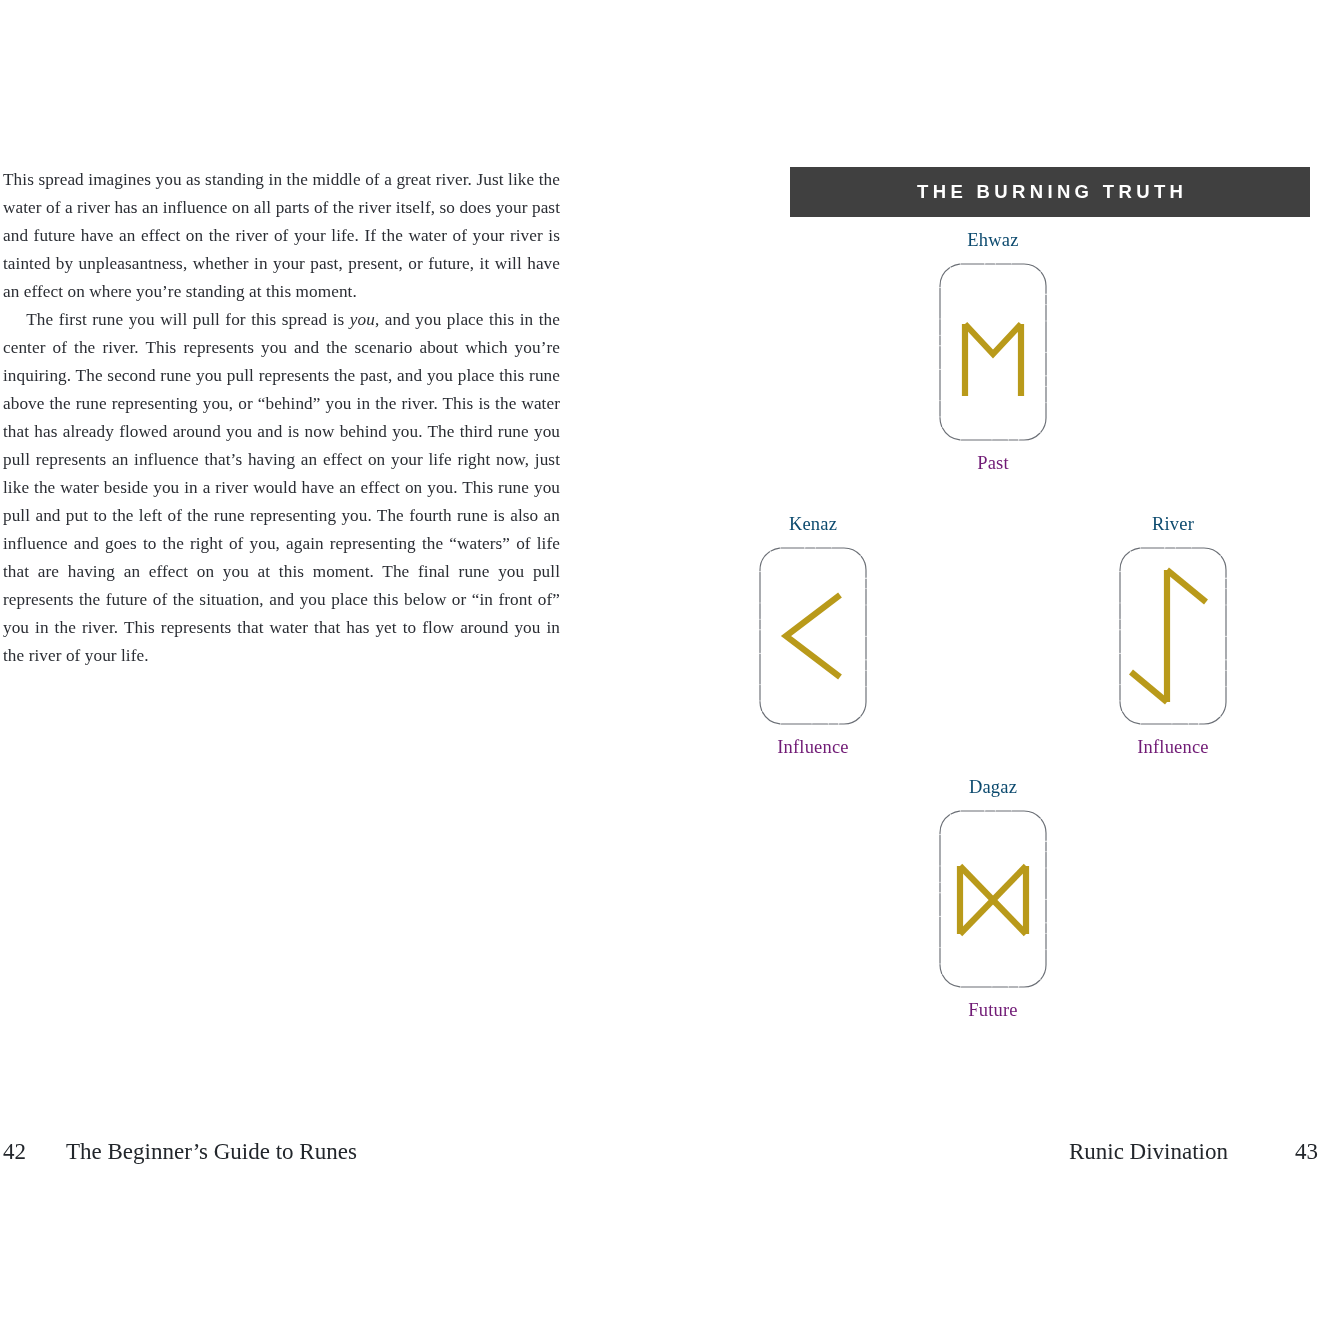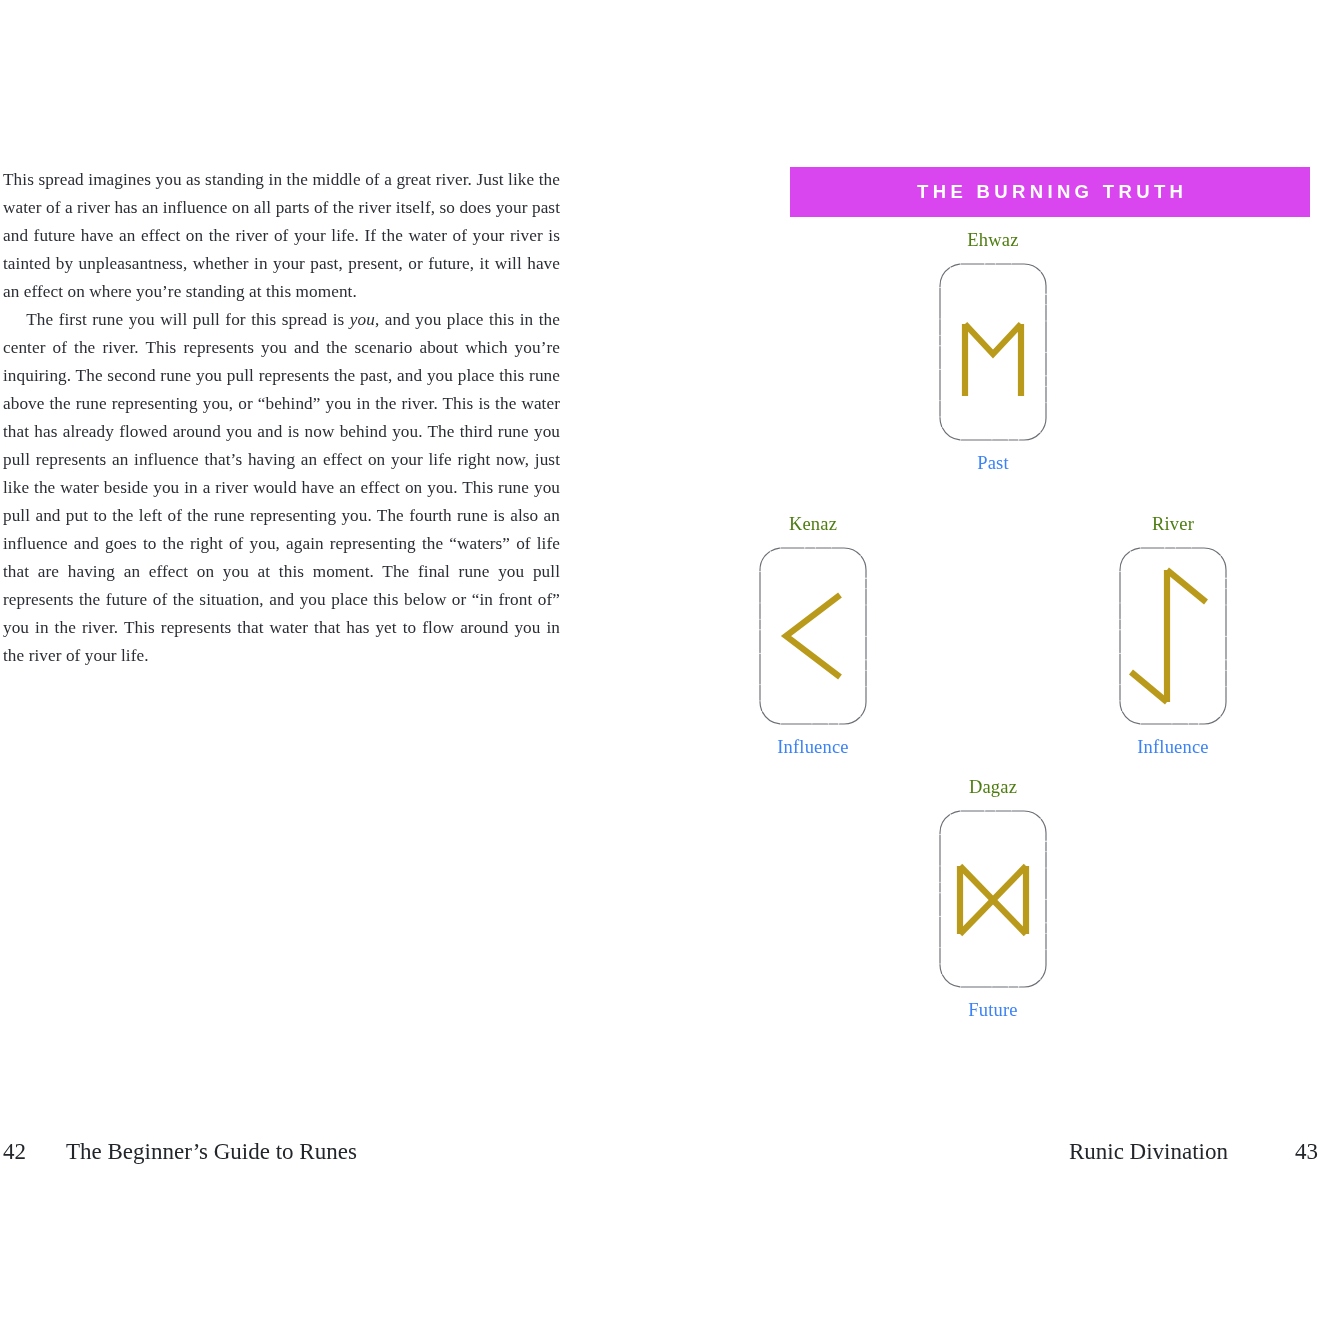"THE BURNING TRUTH" .section-banner { background: #d946ef -> #404040 }
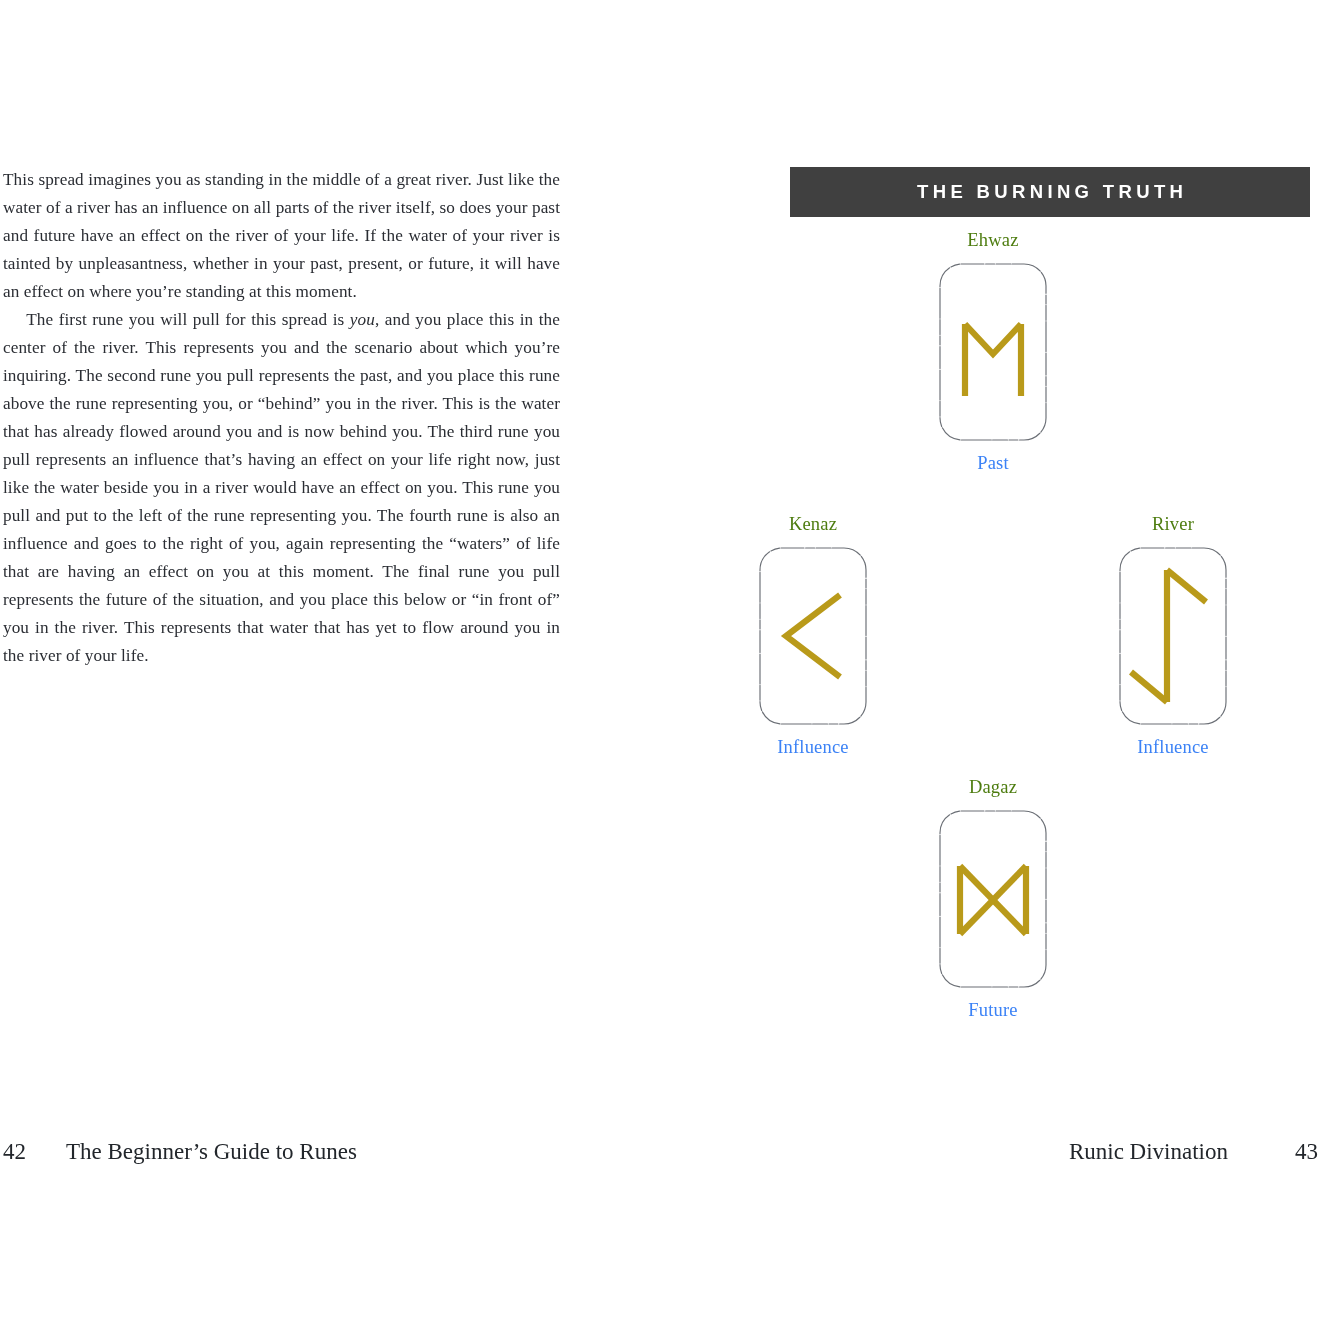"Ehwaz" .rune-name { color: #4d7c0f -> #0c4a6e }
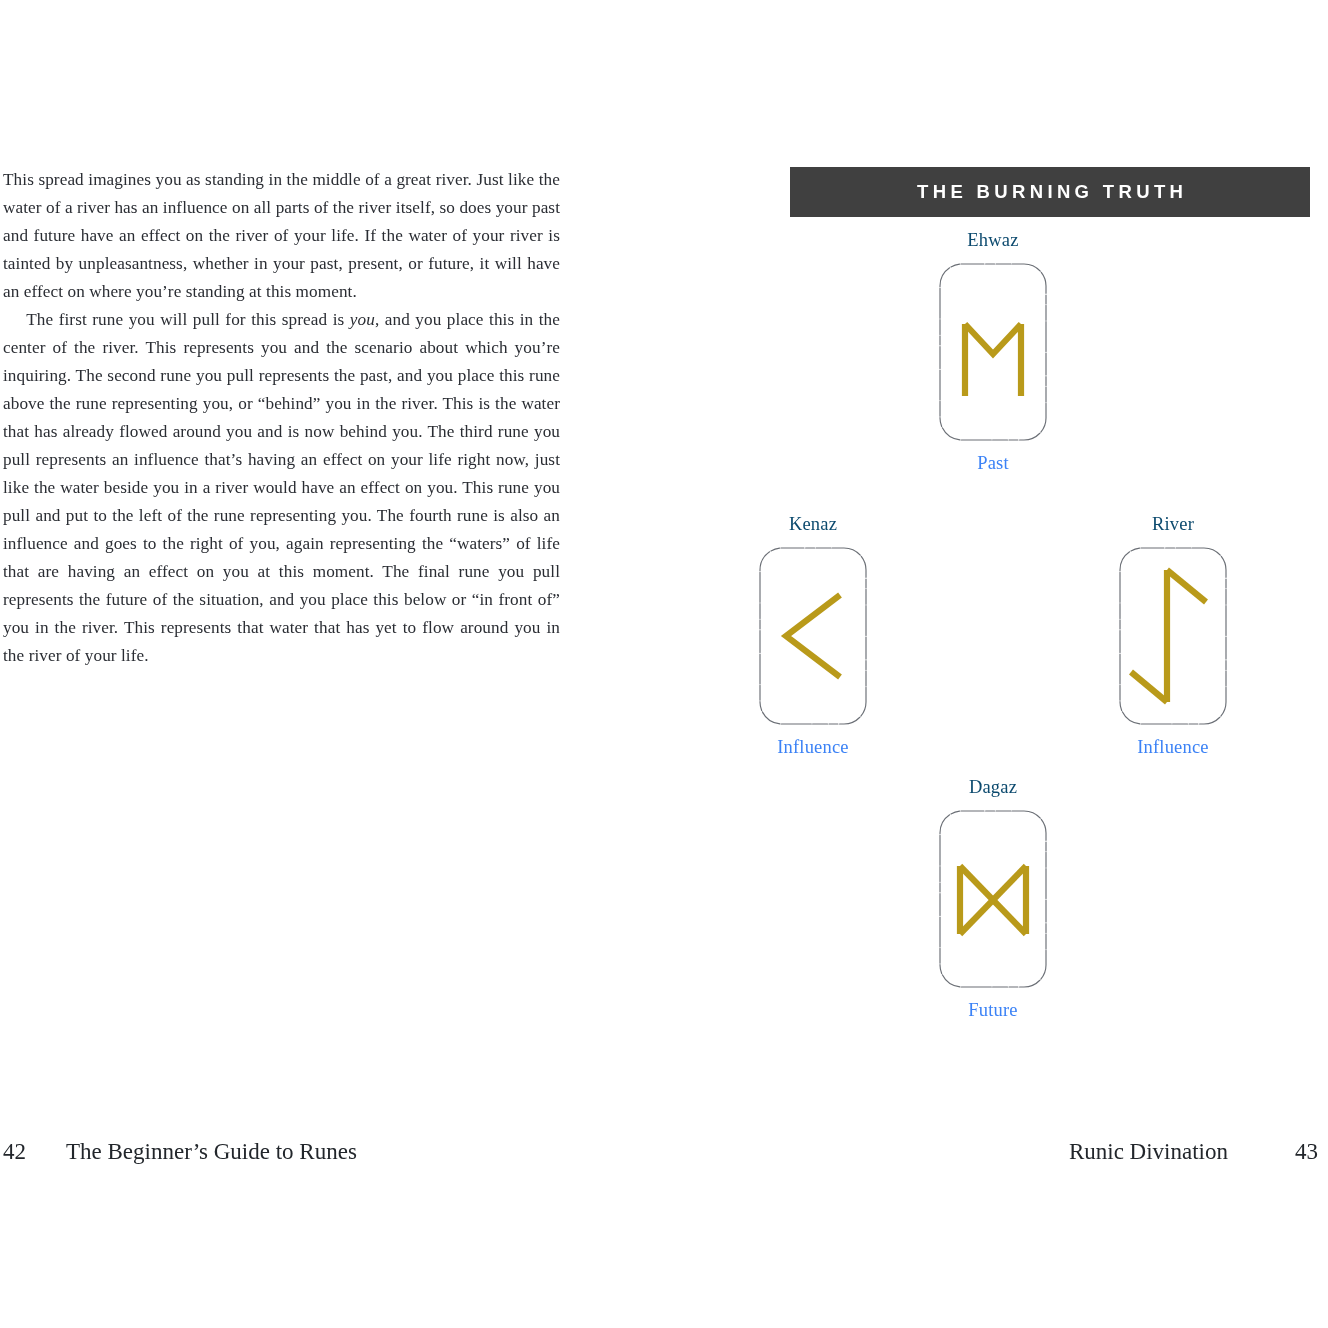"Past" .rune-role { color: #3b82f6 -> #701a75 }
